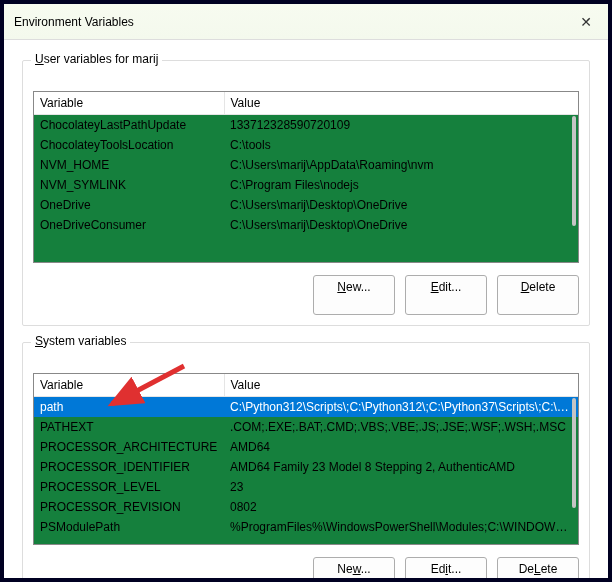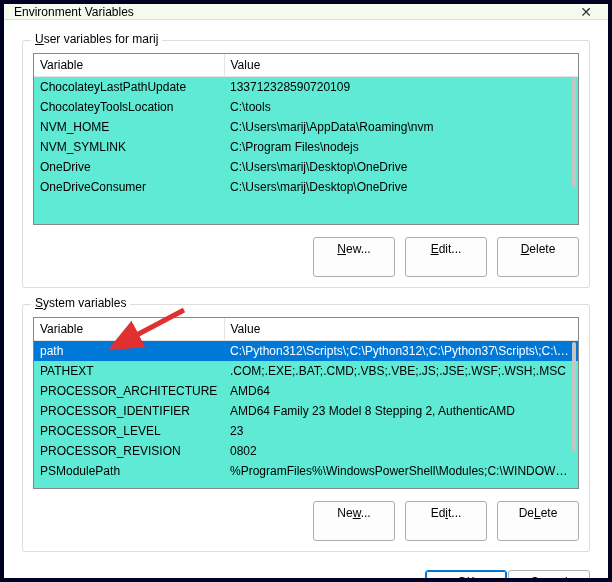"Environment Variables" .titlebar { height: 16px -> 36px }
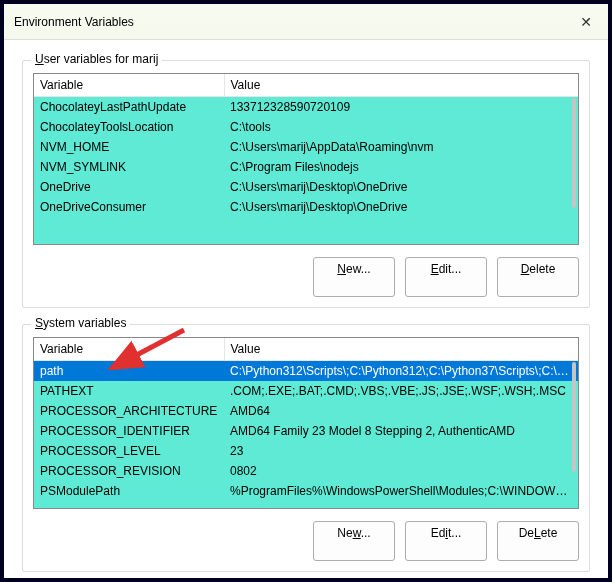"Variable" .table-wrap { background: #5eead4 -> #15803d; margin-top: 2px -> 20px }
